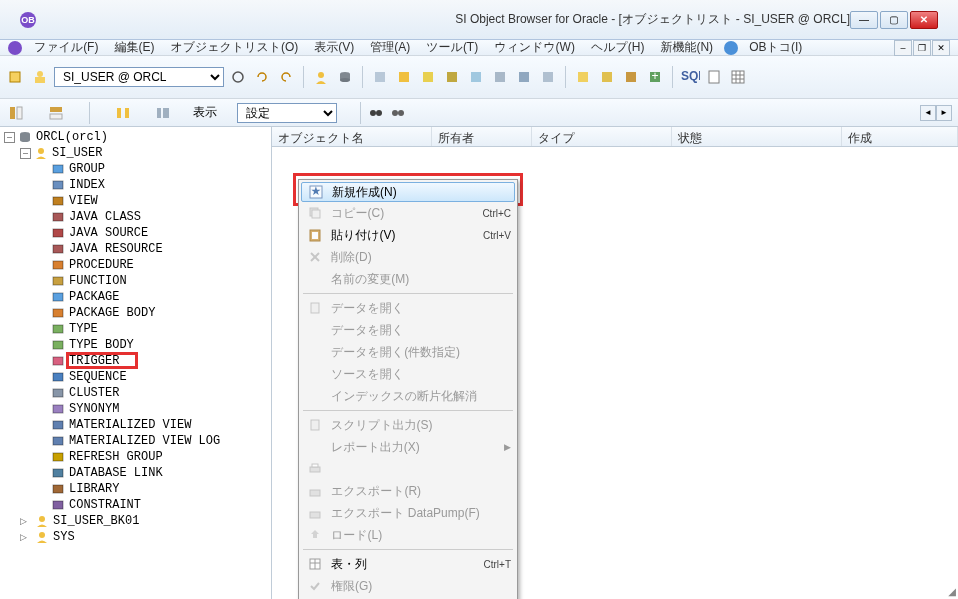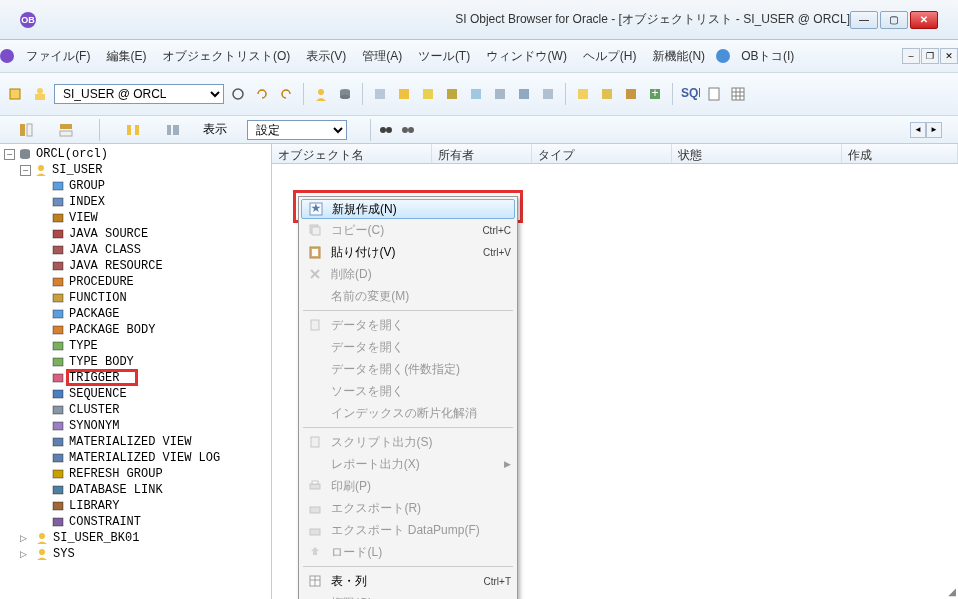"ファイル(F)" .menubar { height: 33px -> 16px; padding: 0 0 -> 0 8px }
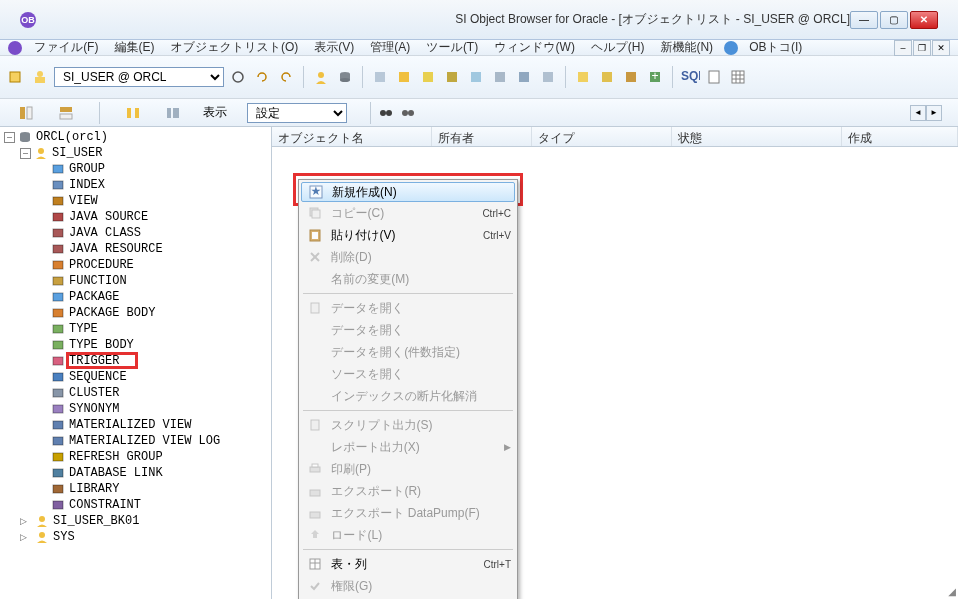"表示" .subbar { padding: 2px 16px -> 2px 6px }
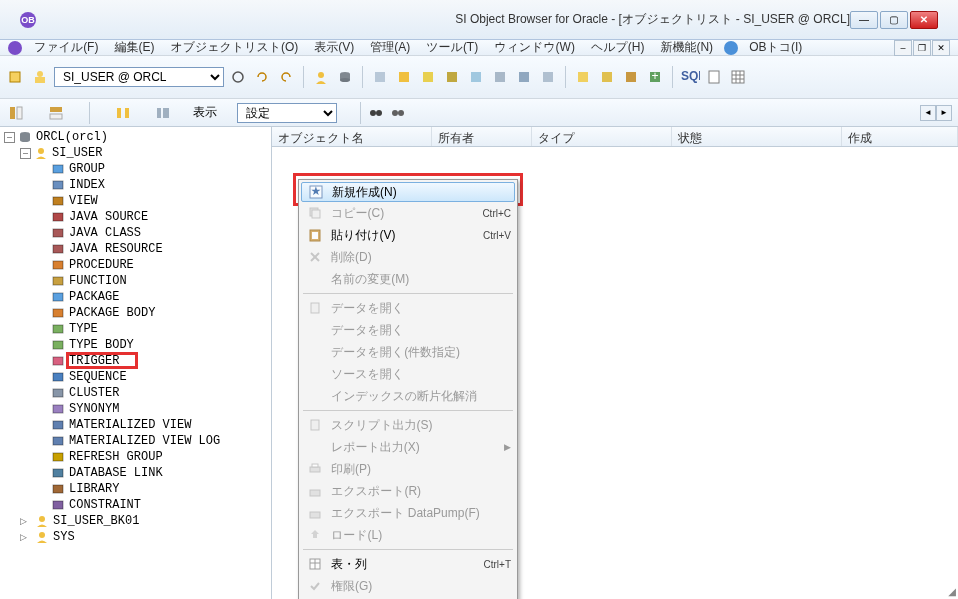"JAVA SOURCE" div.tree-node { order: before "JAVA CLASS" -> after "JAVA CLASS" }
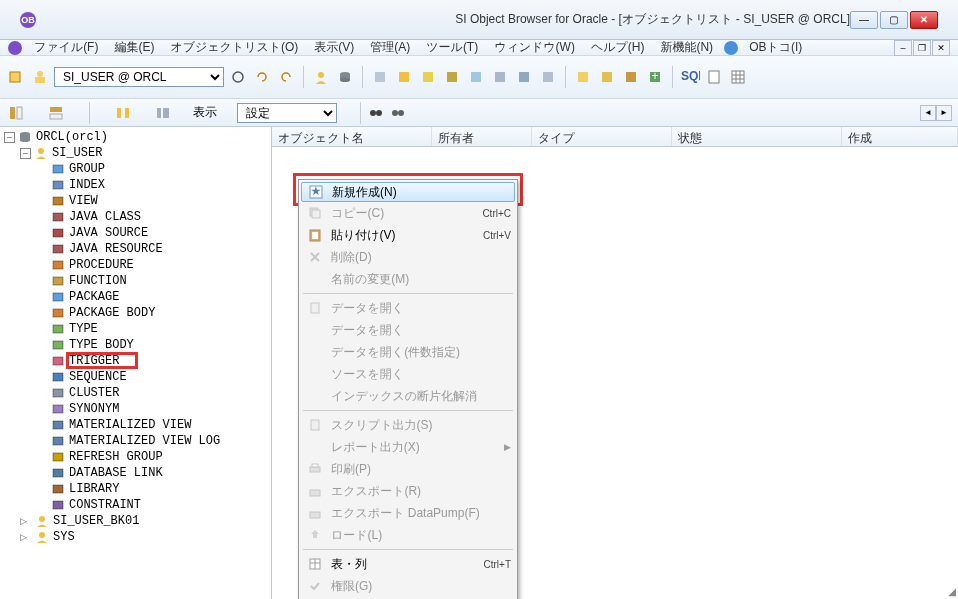"印刷(P)" span.cm-label { html: <span>印刷(P)</span> -> none }
